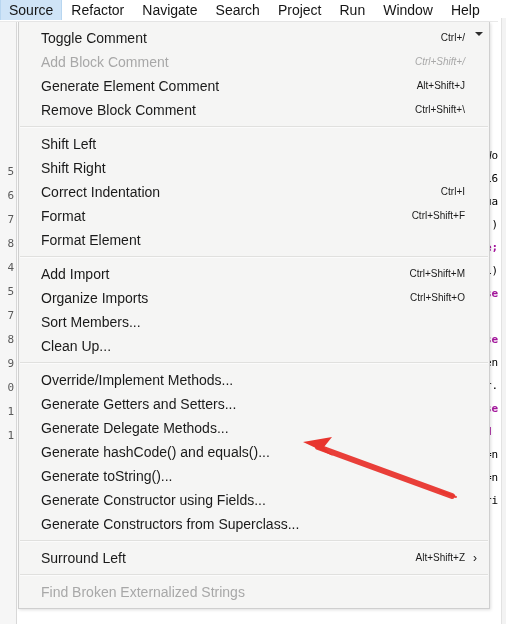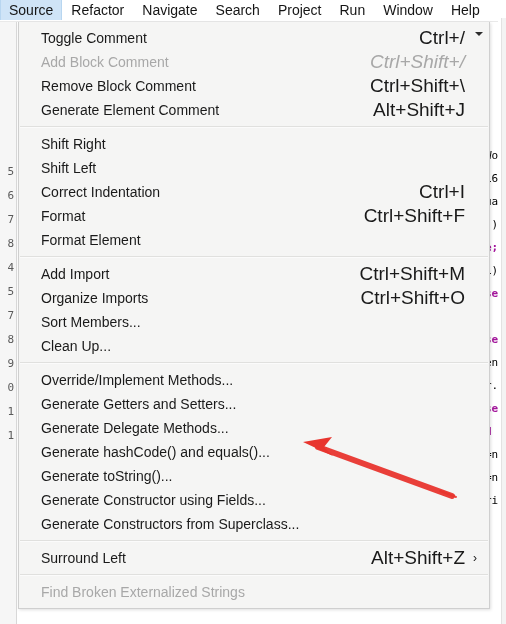"Ctrl+/" .menu-item .accel { font-size: 19px -> 10px }
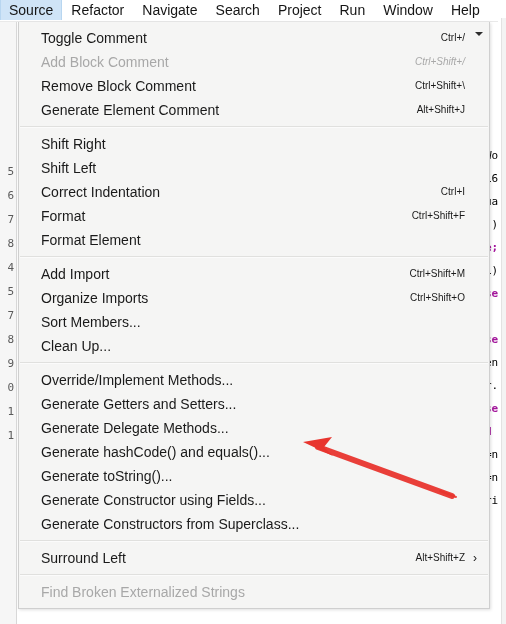"Remove Block Comment" div.menu-item { order: before "Generate Element Comment" -> after "Generate Element Comment" }
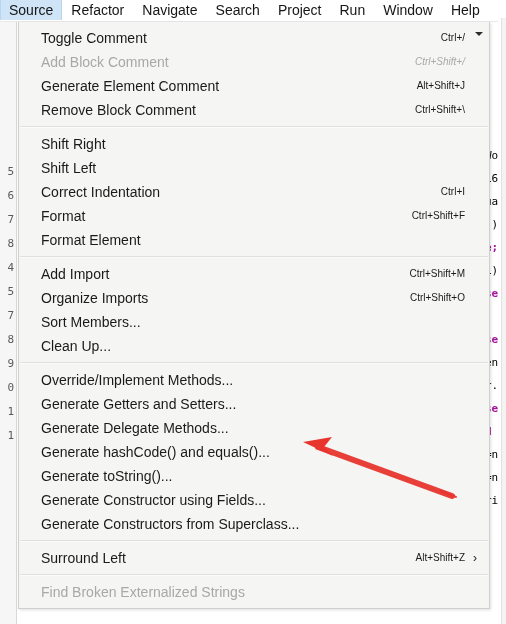"Shift Right" div.menu-item { order: before "Shift Left" -> after "Shift Left" }
